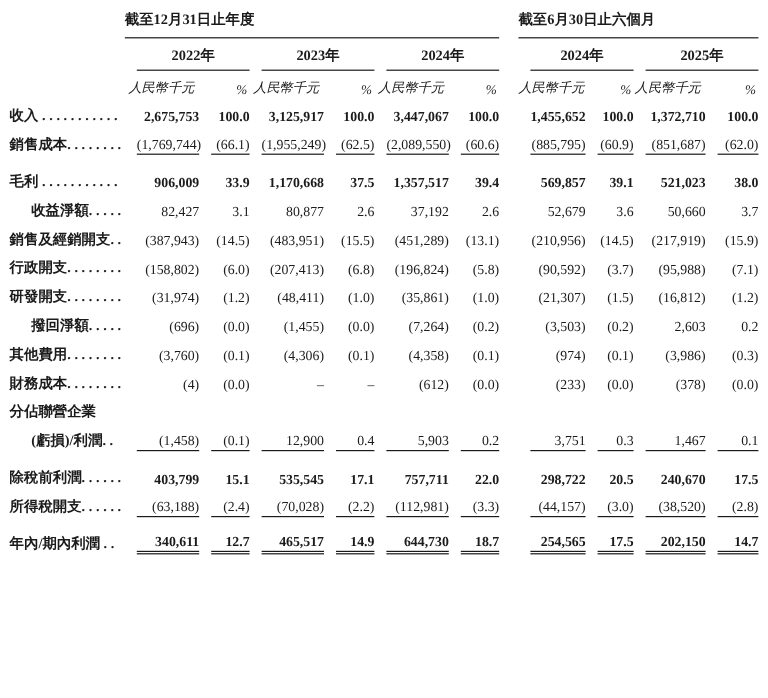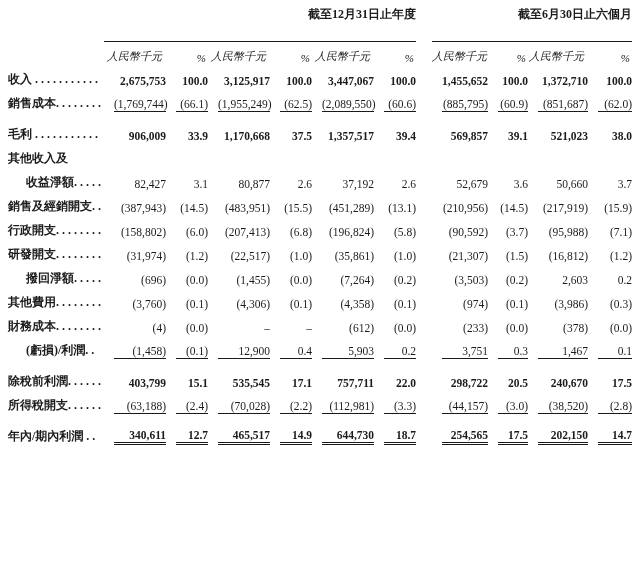"截至12月31日止年度" .grp { padding-bottom: 18px -> 6px; text-align: right -> left }
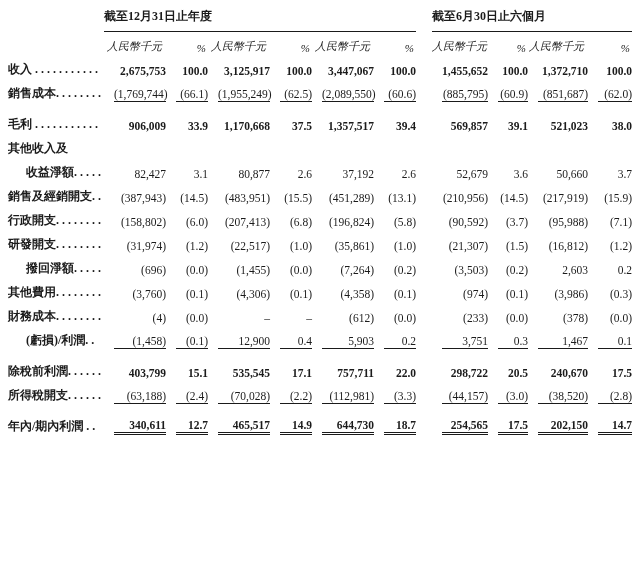"2022年" tr.r-years { html: none -> <tr> <td></td> <td> <div>2022年</div> </td> <td> <div>2023年</div> </td> <td> <div>2024年</div> </td> <td></td> <td> <div>2024年</div> </td> <td> <div>2025年</div> </td> </tr> }
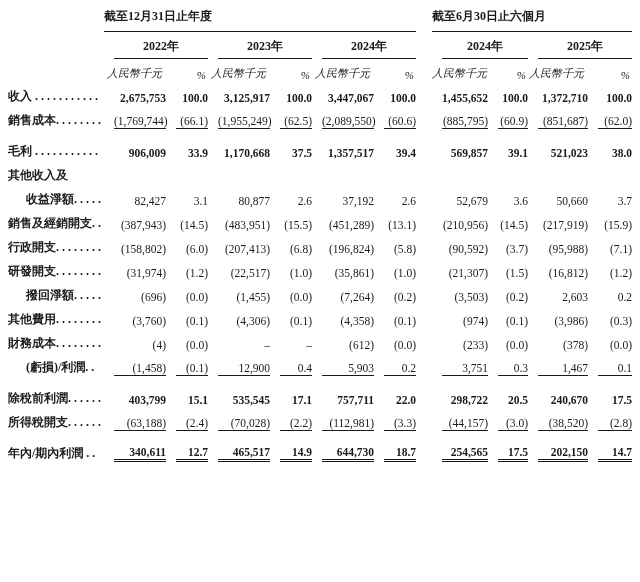"其他收入及" tr { html: <tr> <td>其他收入及</td> </tr> -> none }
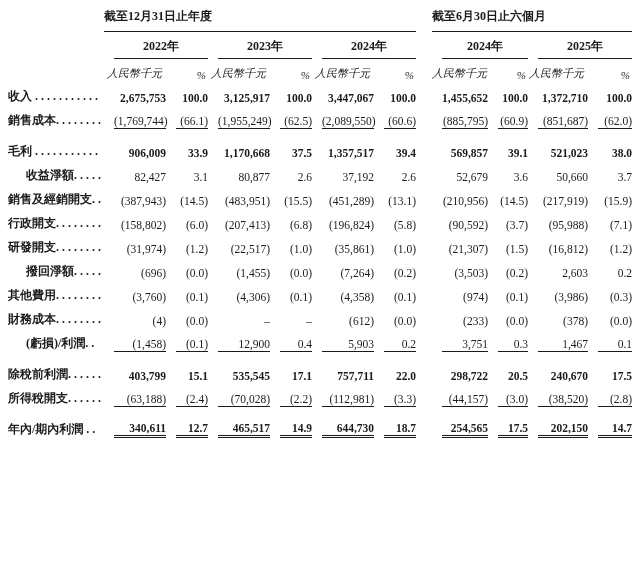"(22,517)" div.cell { text: 22,517 -> 48,411 }
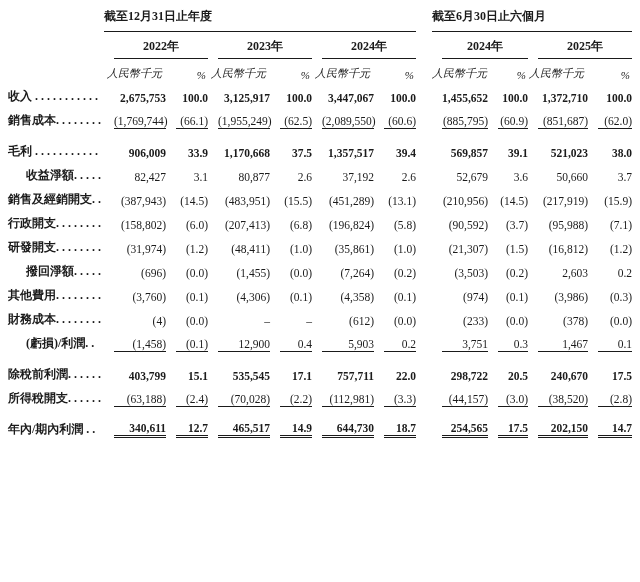"分佔聯營企業" tr { html: none -> <tr> <td>分佔聯營企業</td> </tr> }
